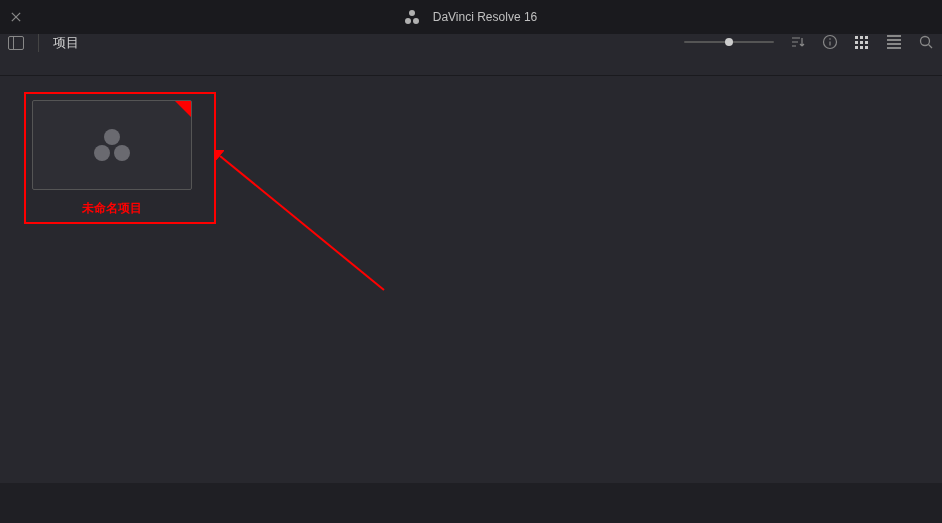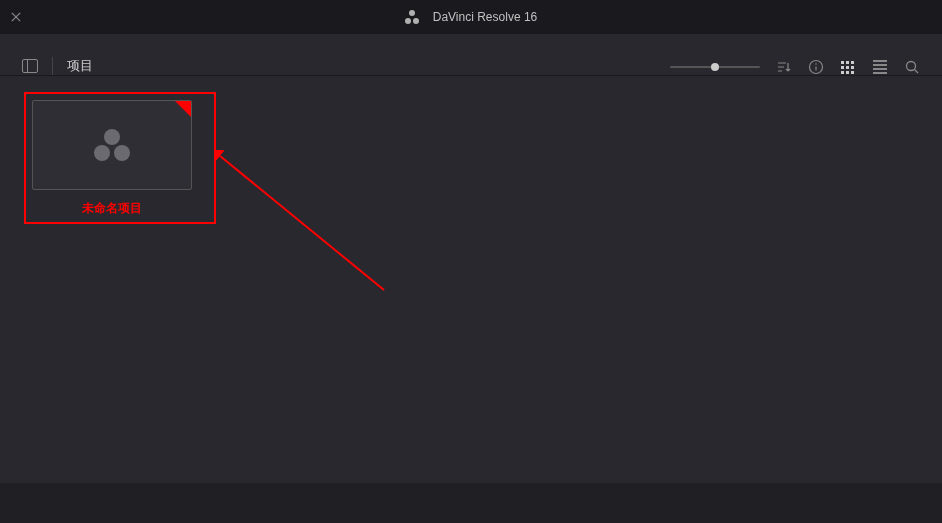"项目" .toolbar { align-items: flex-end -> flex-start; padding: 0 22px -> 0 8px }
